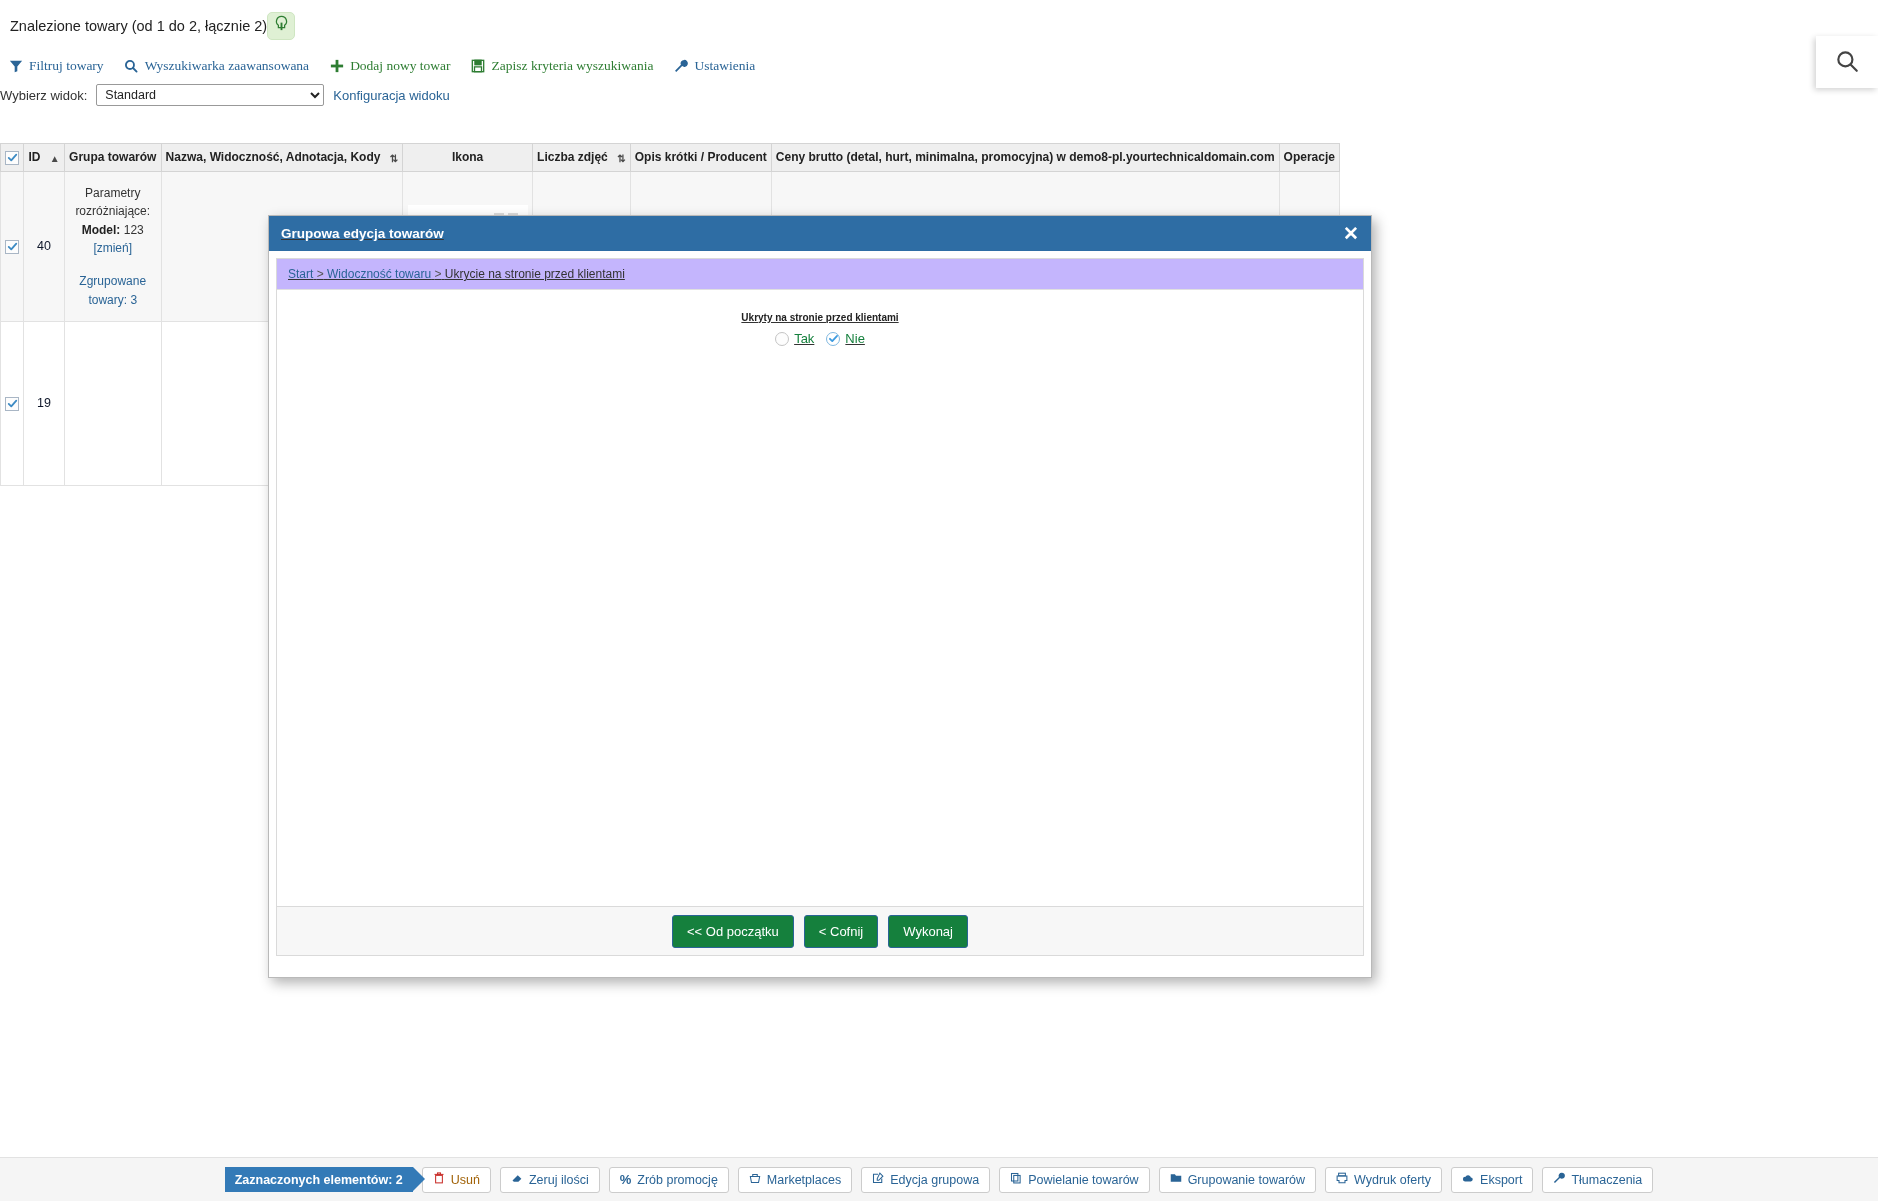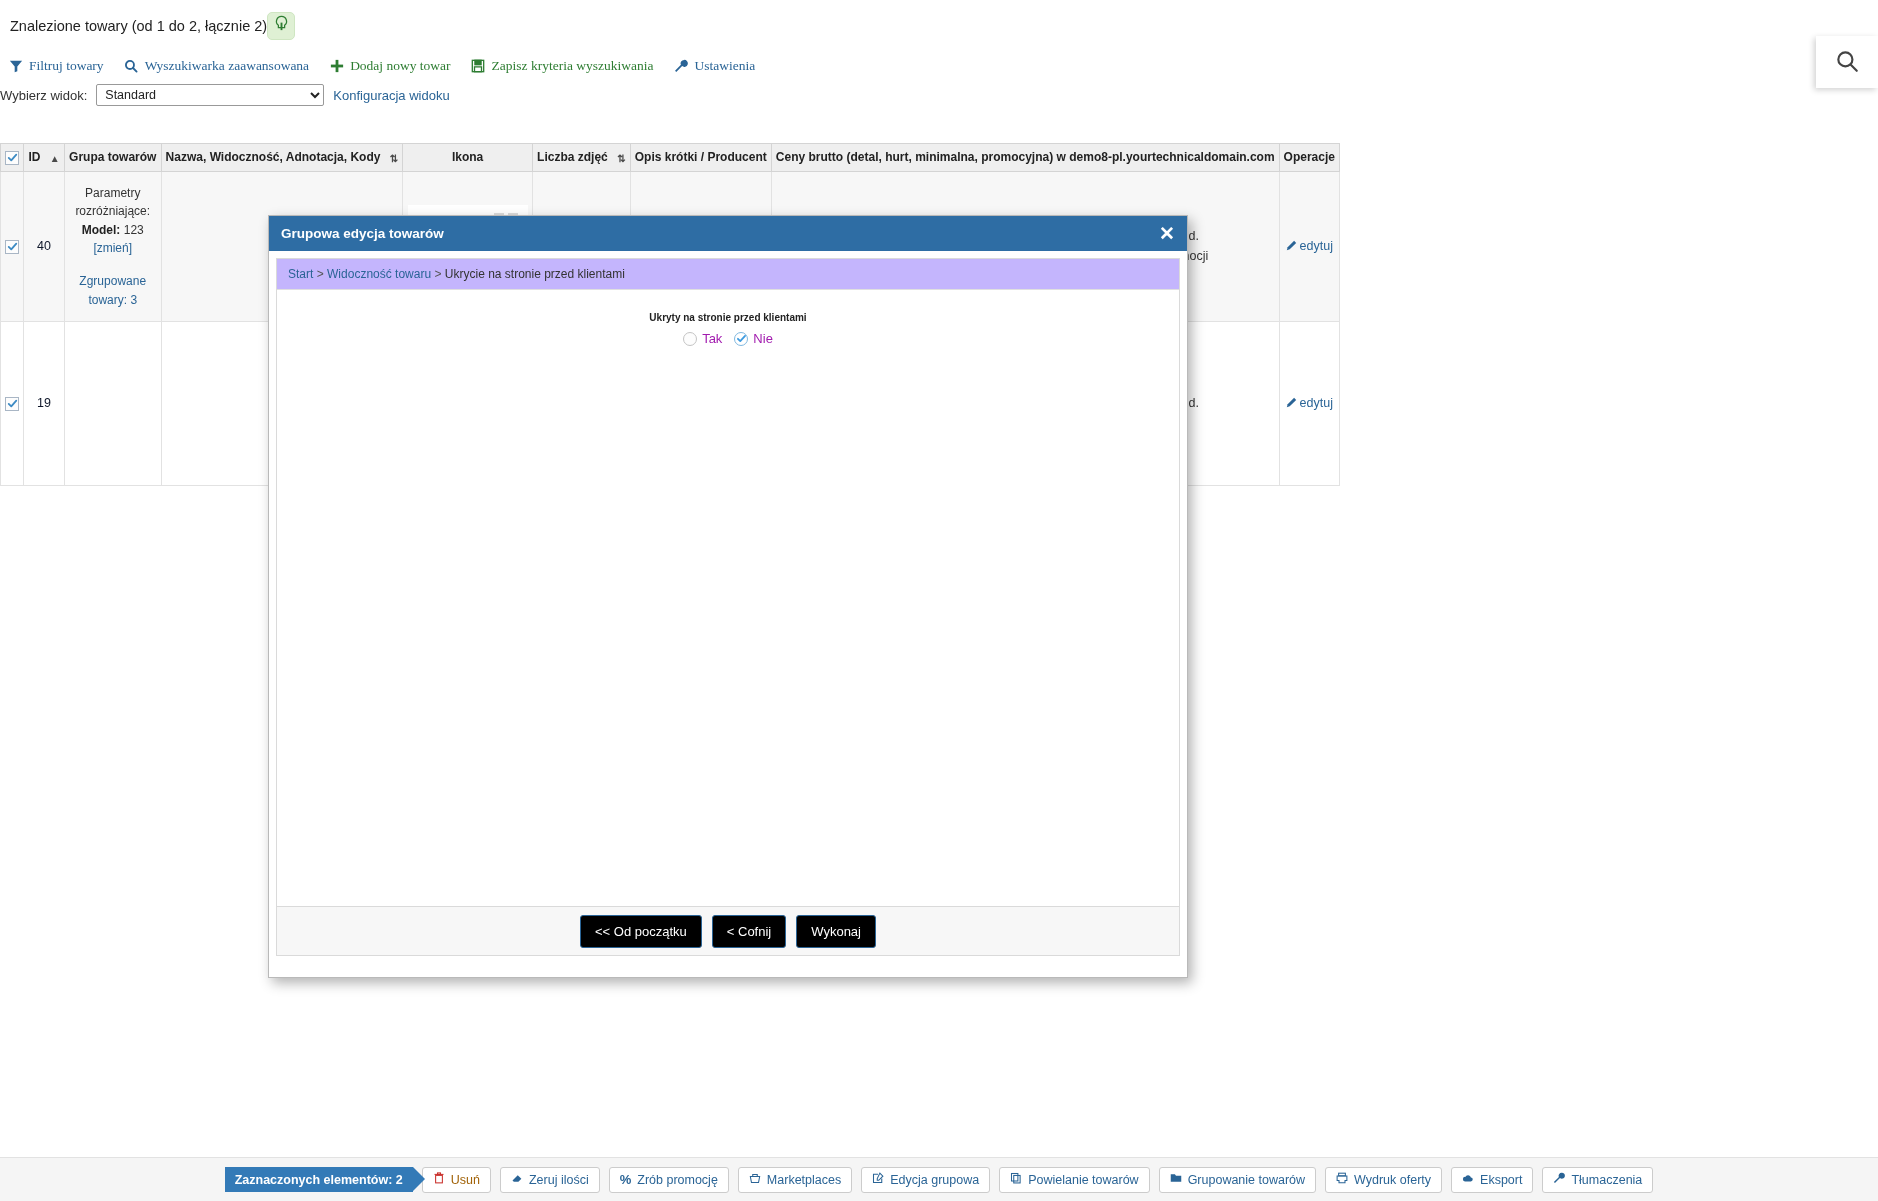"Grupowa edycja towarów" .modal-shadow { text-decoration: none -> underline; width: 920px -> 1104px }
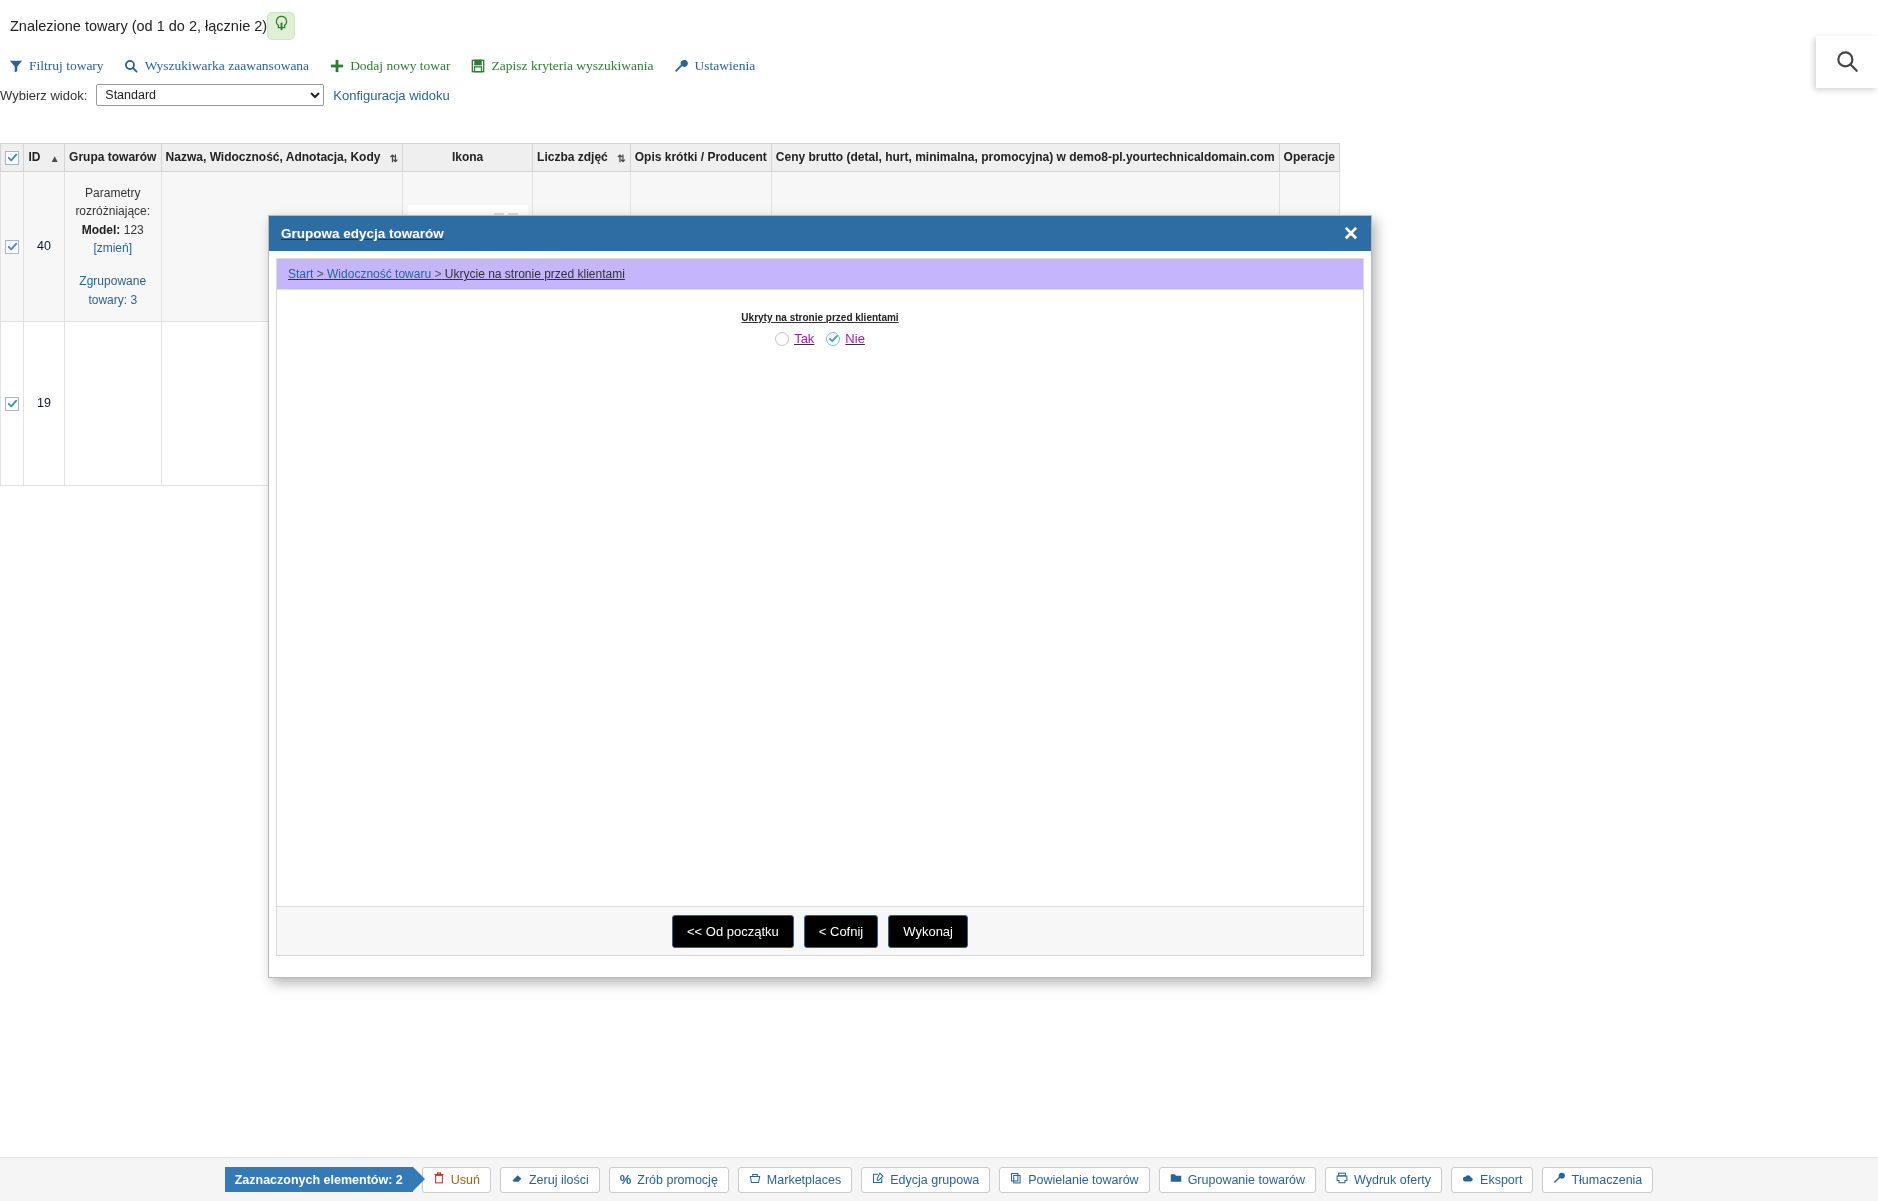"Tak" .radio-opt { color: #a21caf -> #15803d }
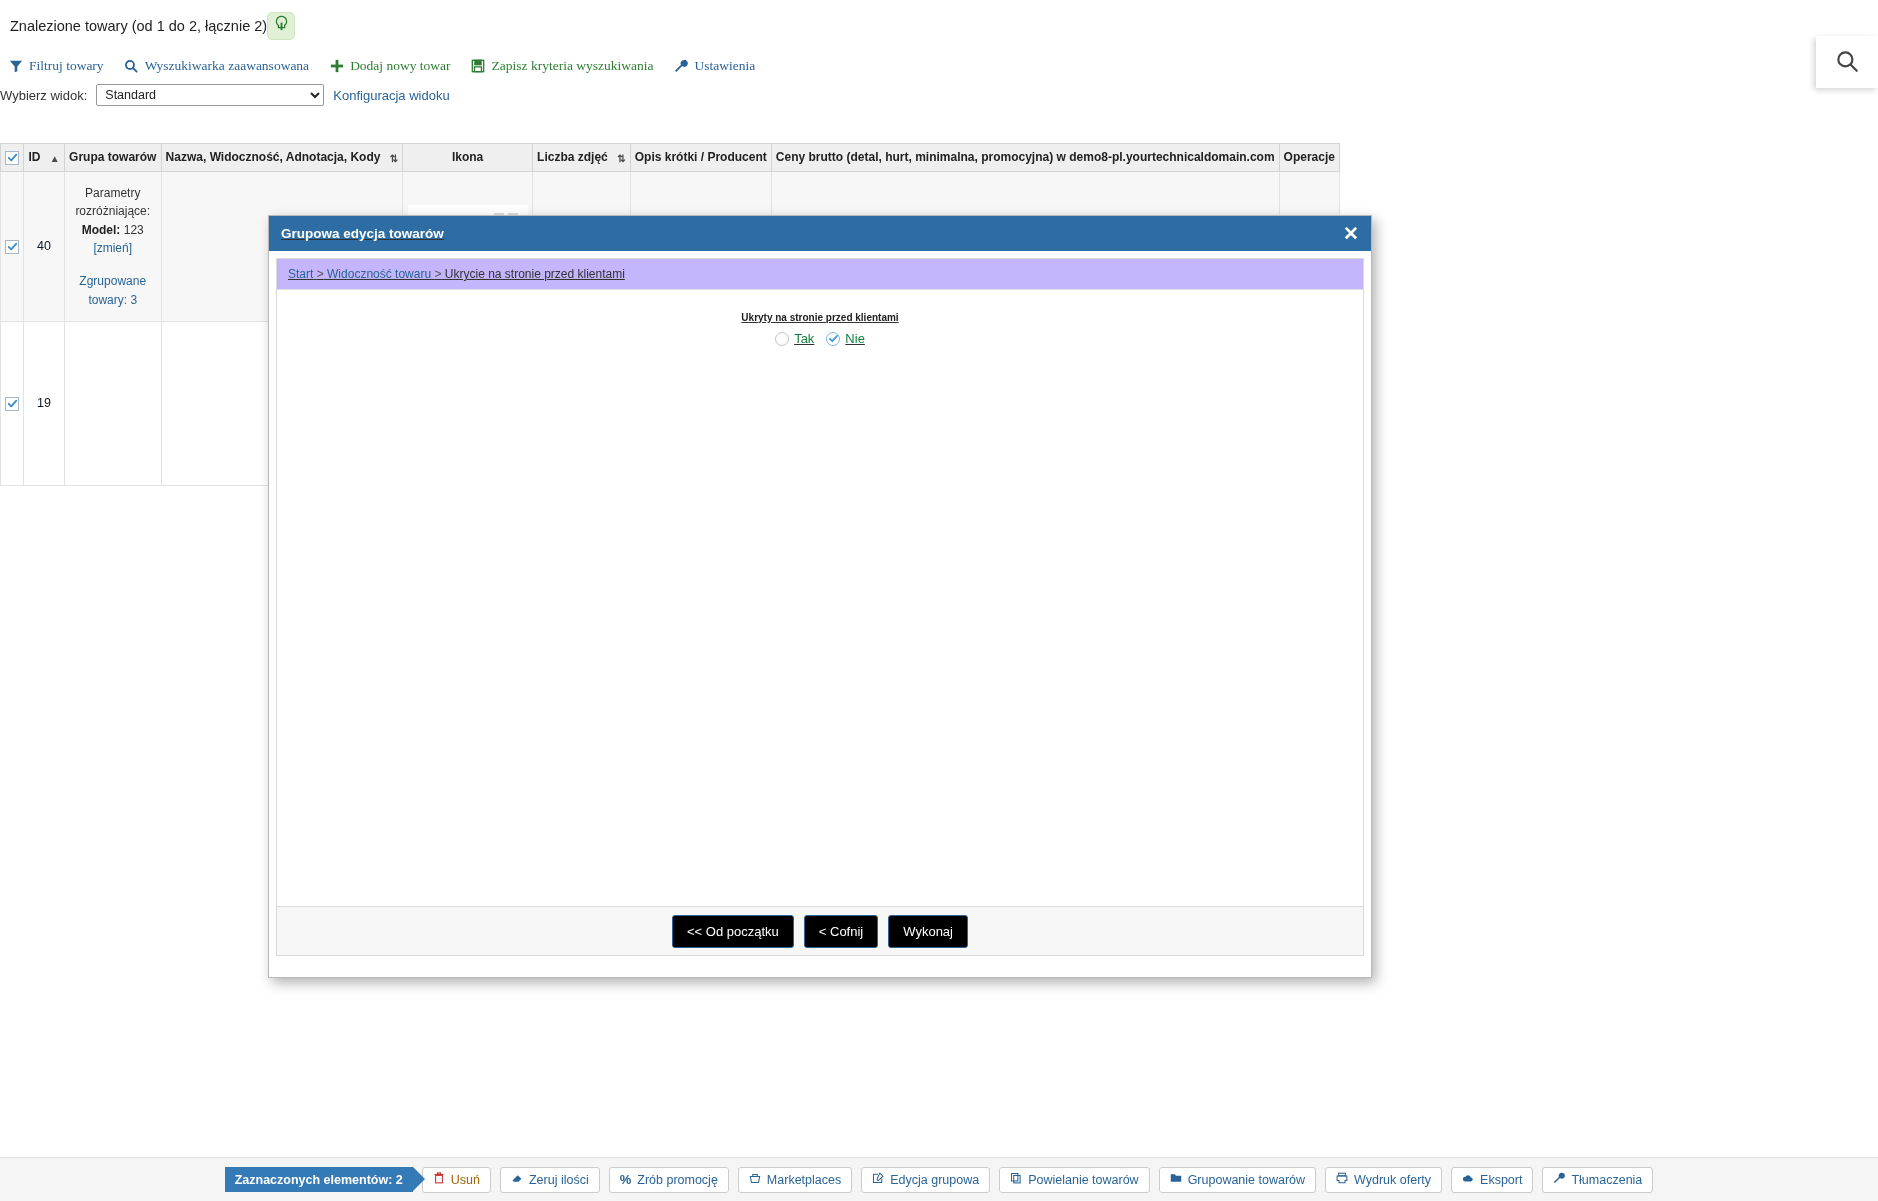"<< Od początku" .btn-primary { background: #000000 -> #15803d }
